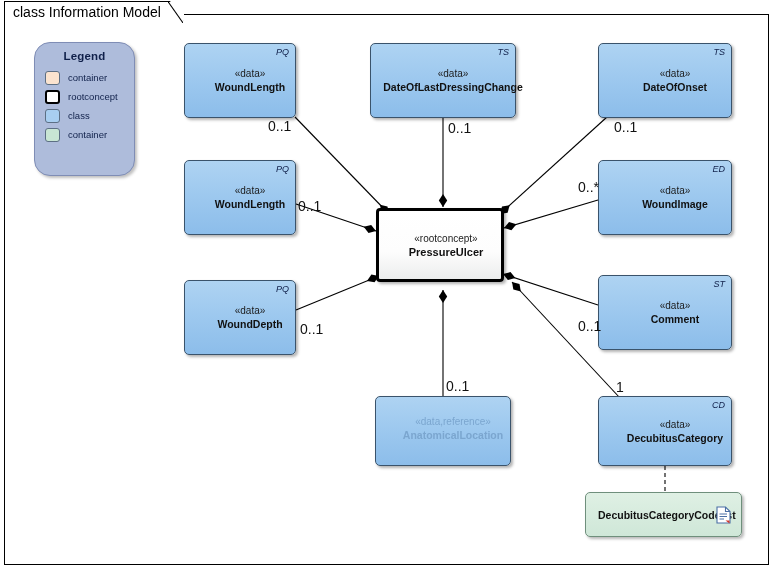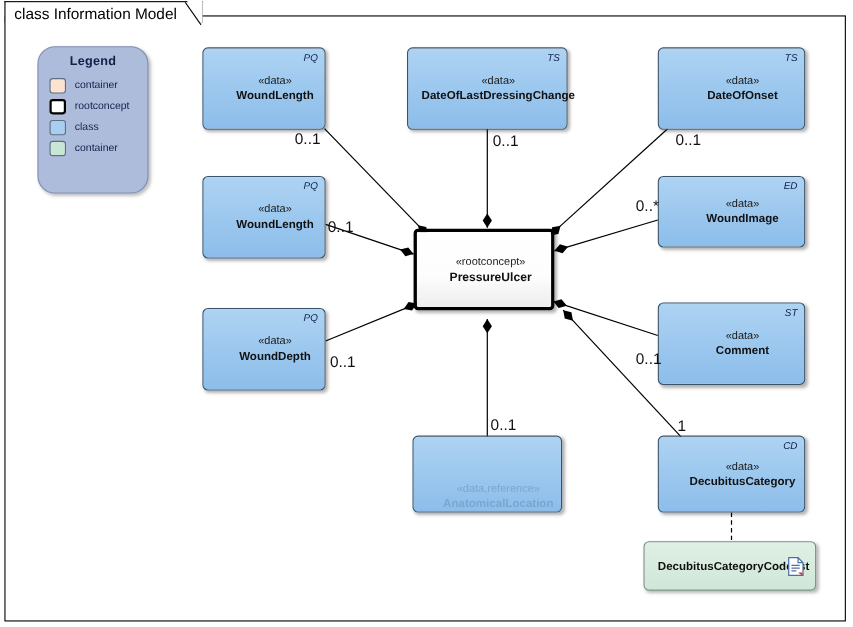"ED" div.node { height: 65px -> 75px }
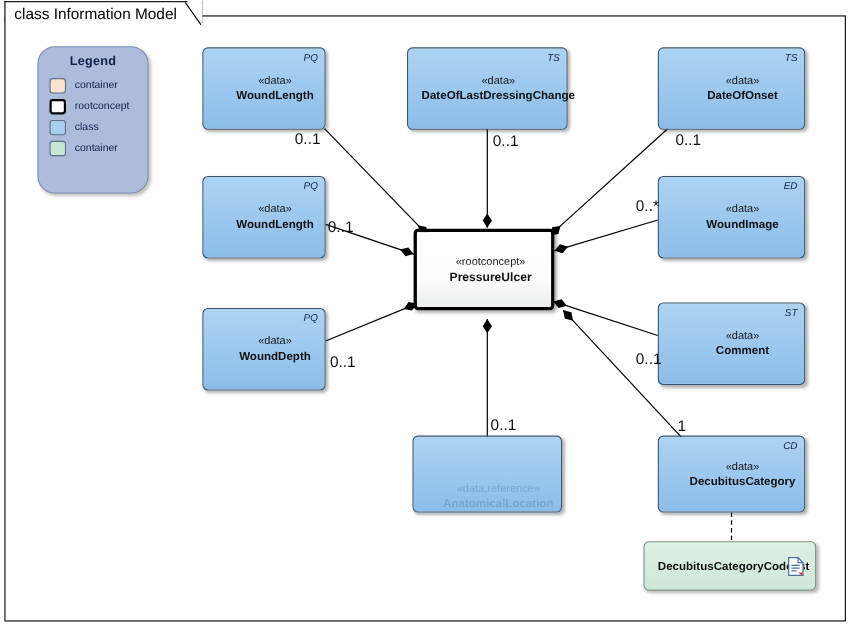"«data,reference»" div.node { justify-content: flex-end -> flex-start }
